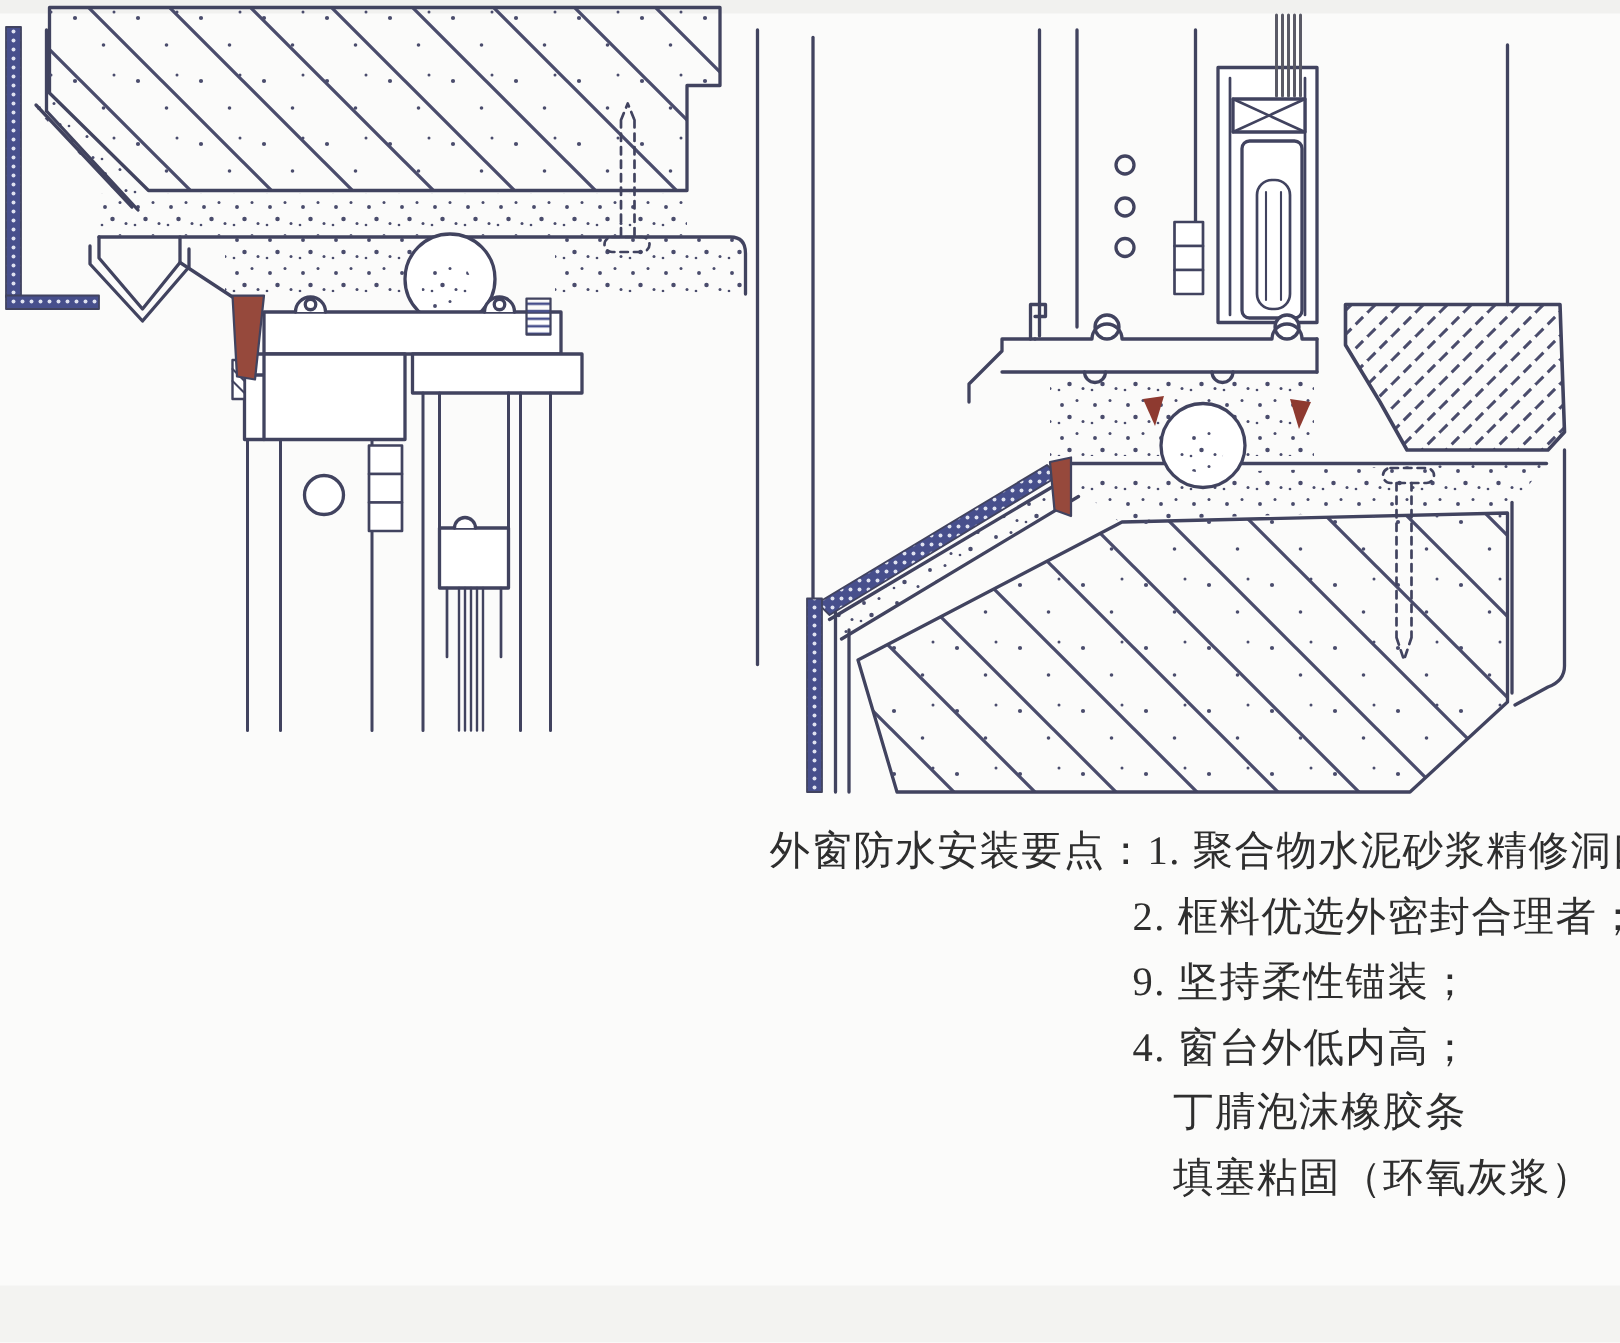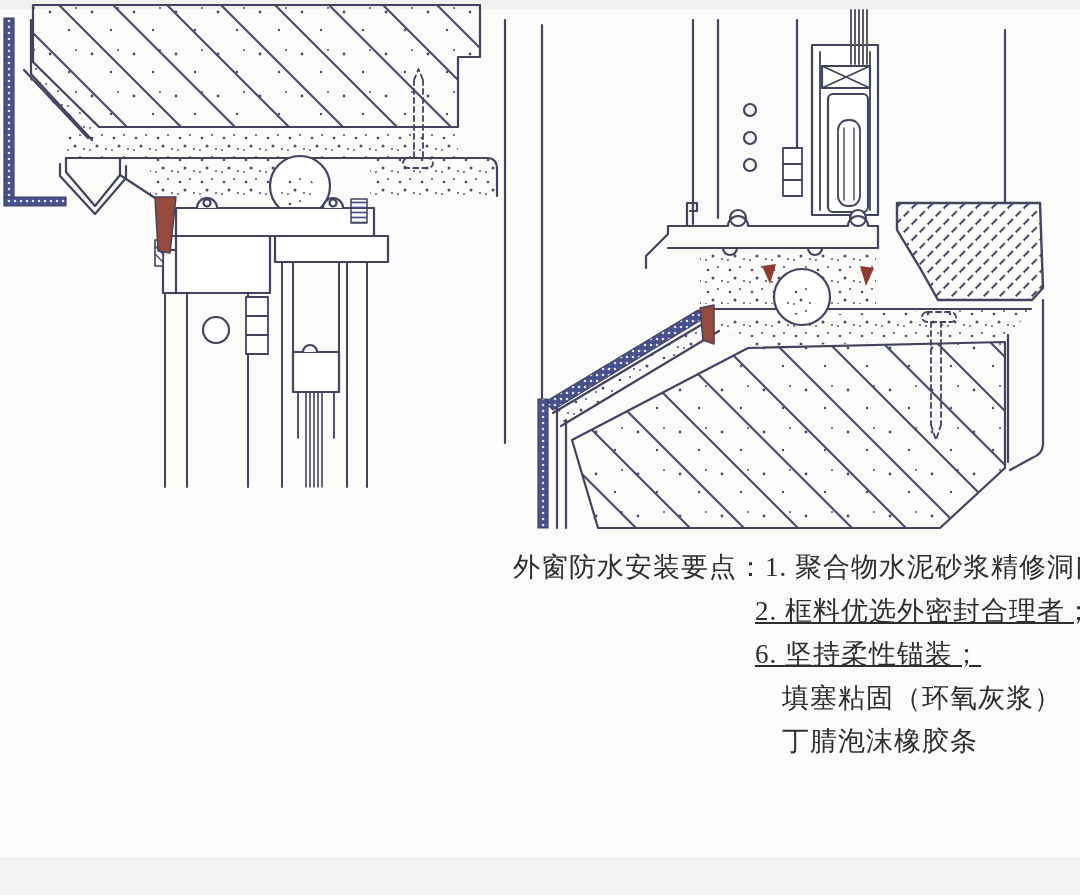"2. 框料优选外密封合理者；" .notes .indent-a { text-decoration: underline -> none }
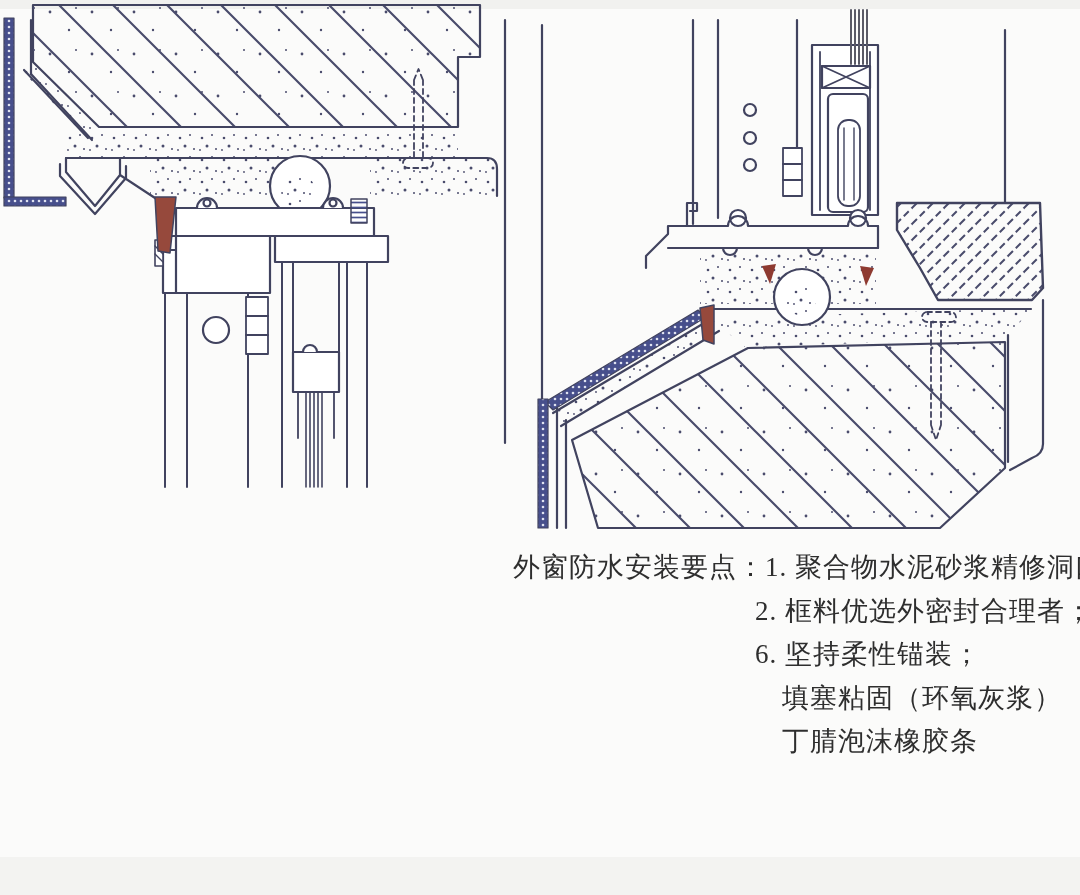"6. 坚持柔性锚装；" div.row { text: 6 -> 9 }
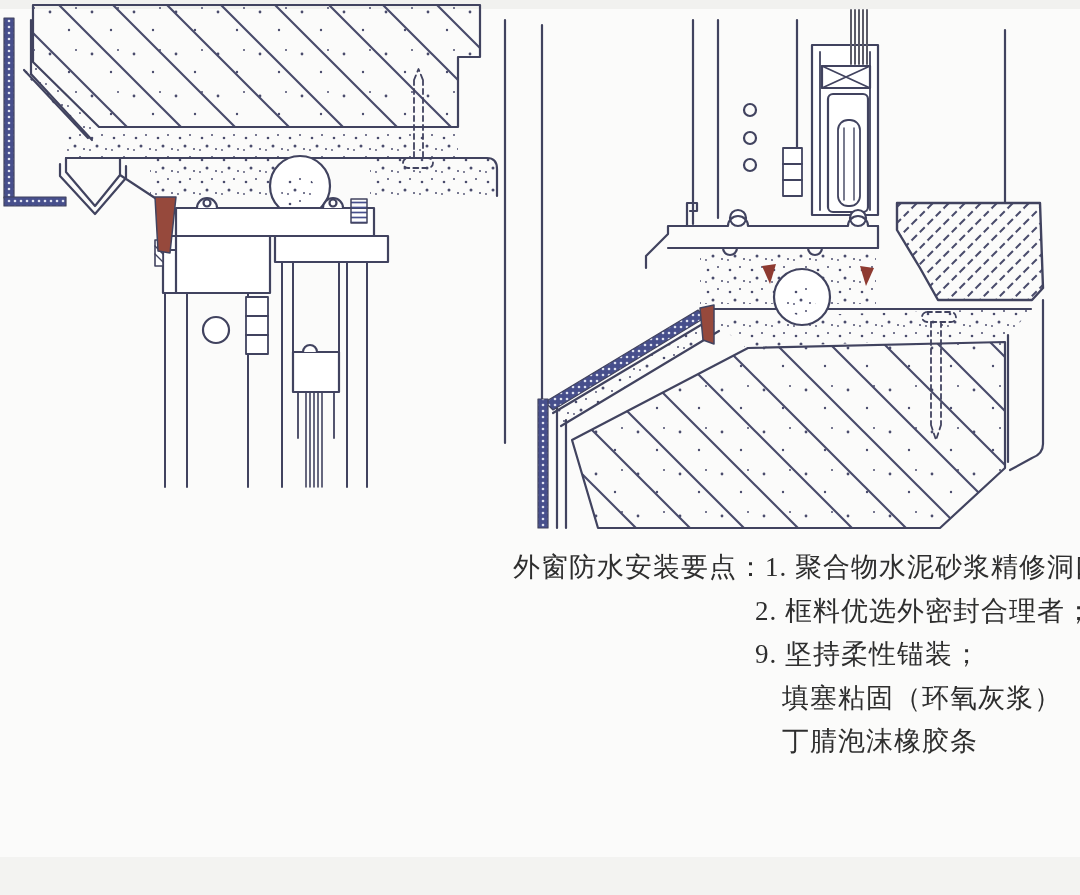"4. 窗台外低内高；" div.row { html: none -> <div>4. 窗台外低内高；</div> }
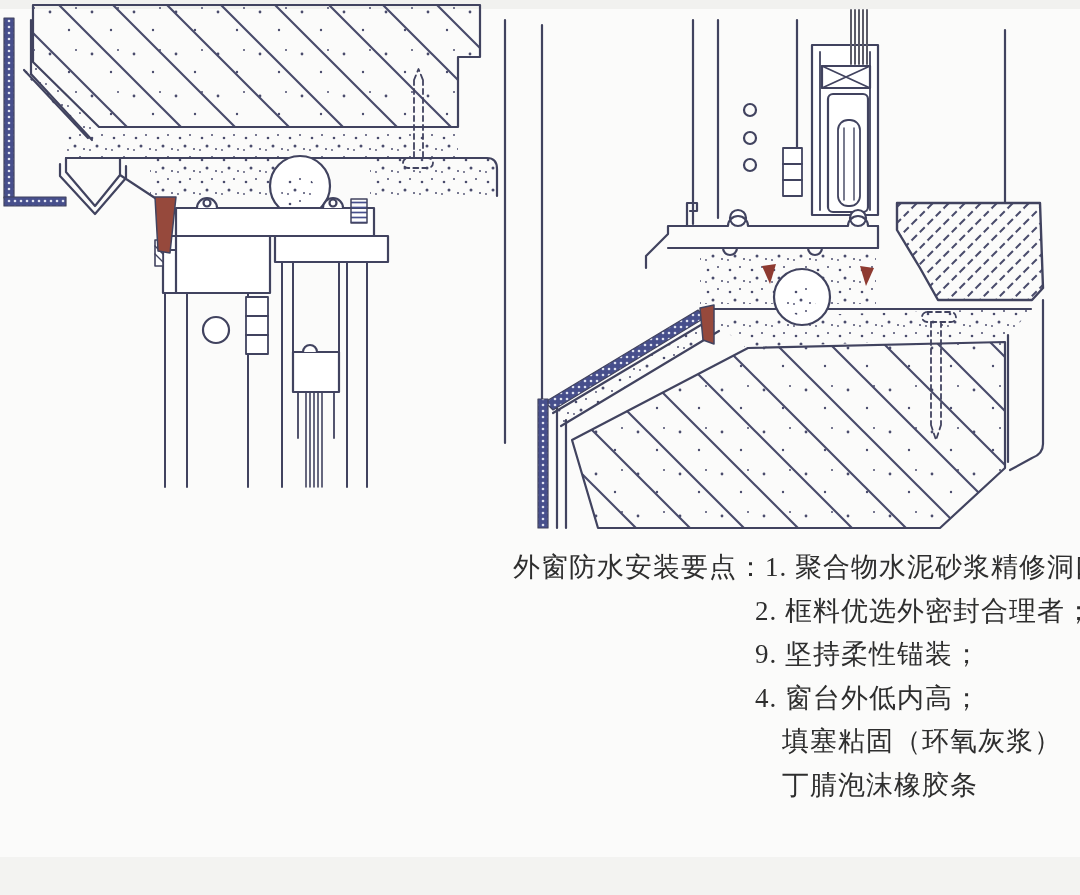"填塞粘固（环氧灰浆）" div.row { order: before "丁腈泡沫橡胶条" -> after "丁腈泡沫橡胶条" }
